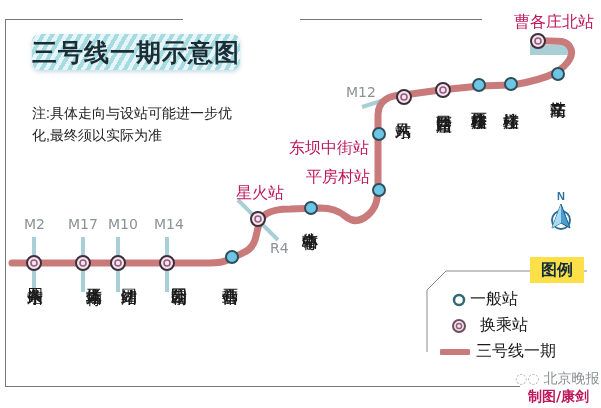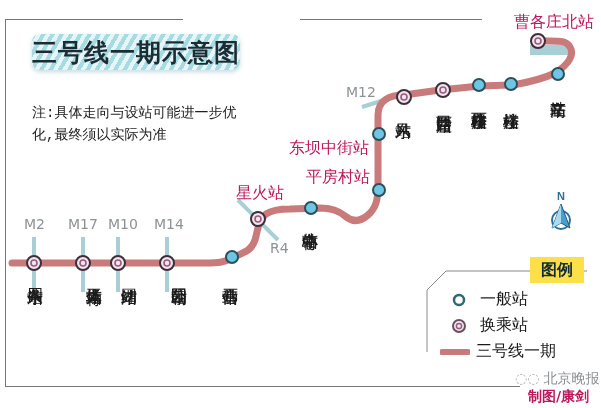"注:具体走向与设站可能进一步优化,最终须以实际为准" .note { font-family: Liberation Mono, monospace -> Liberation Sans, sans-serif }
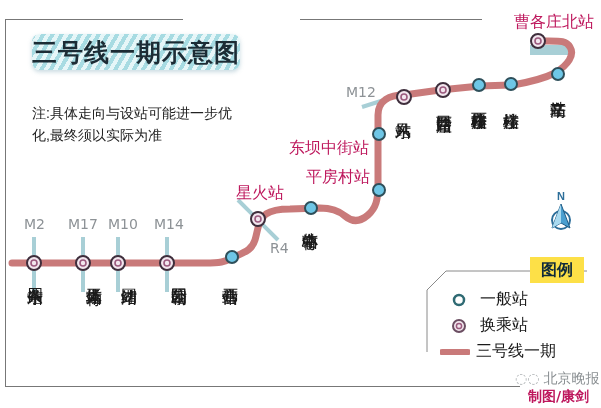"一般站" span { margin-left: 10px -> none }
